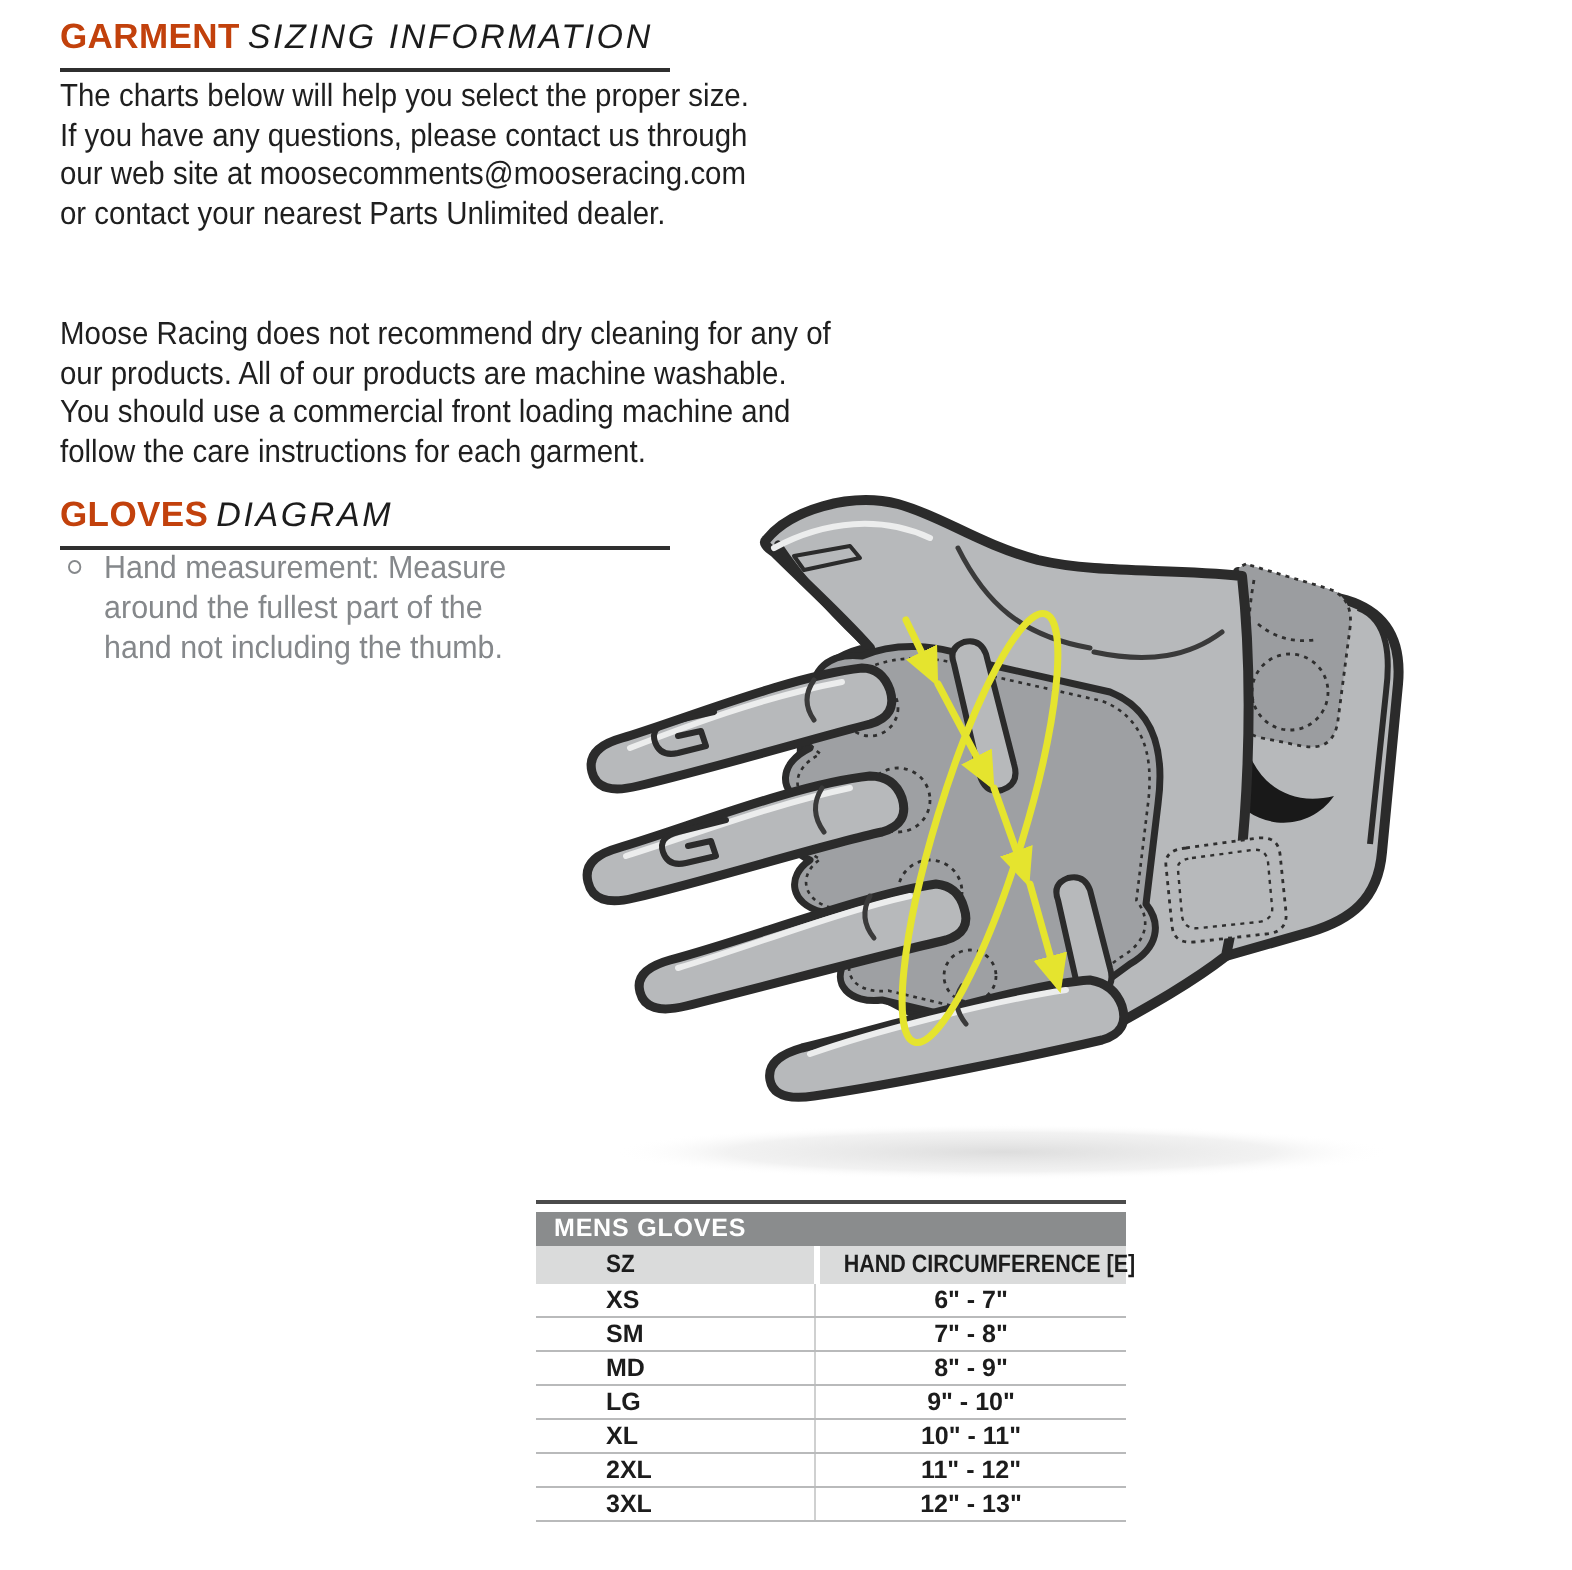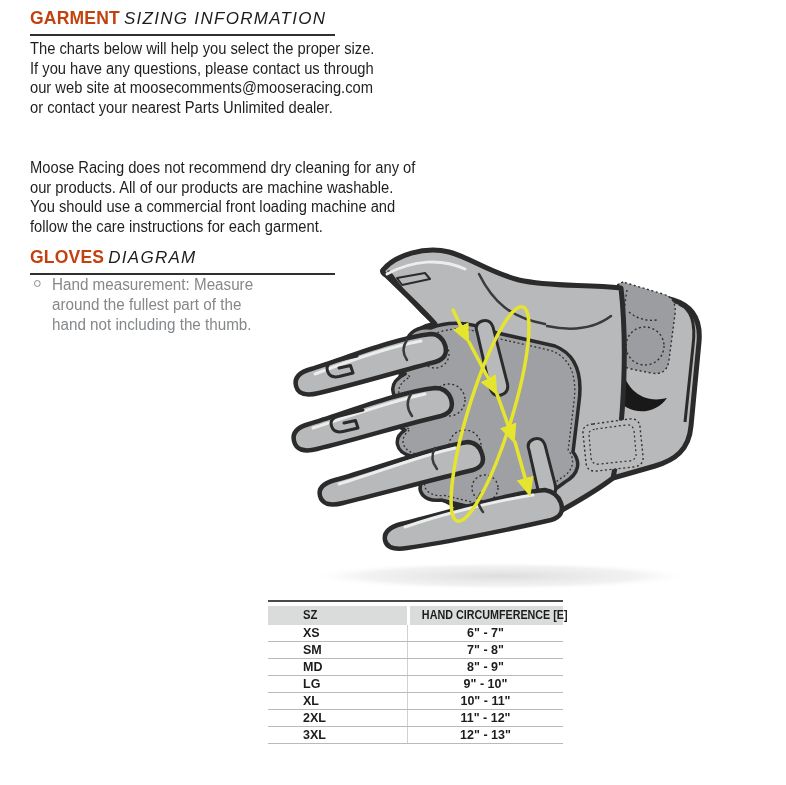"MENS GLOVES" div.t-title { html: none -> <div>MENS GLOVES</div> }
